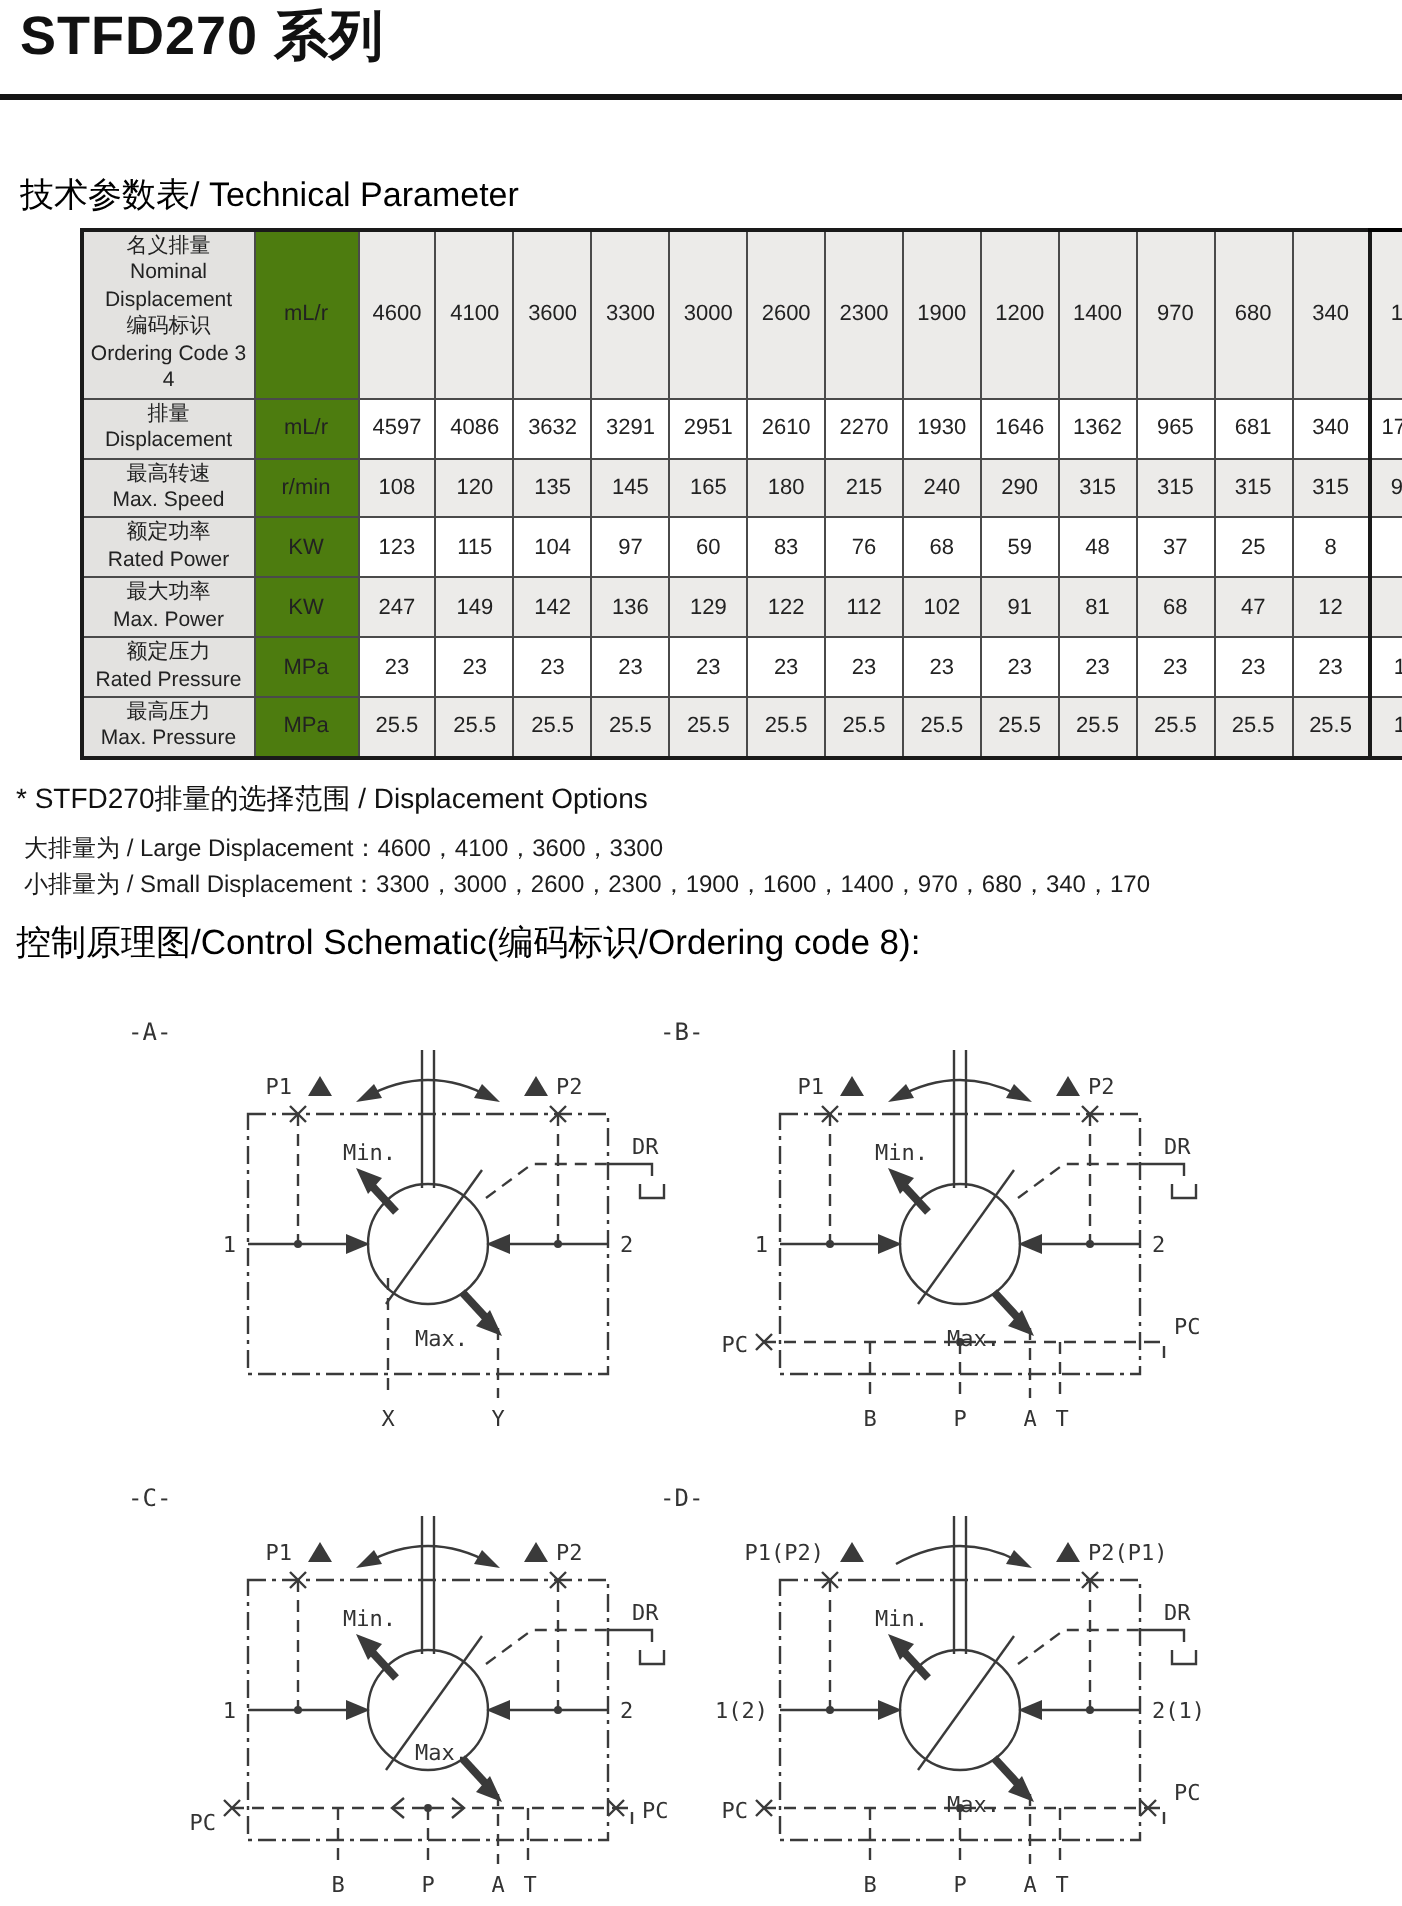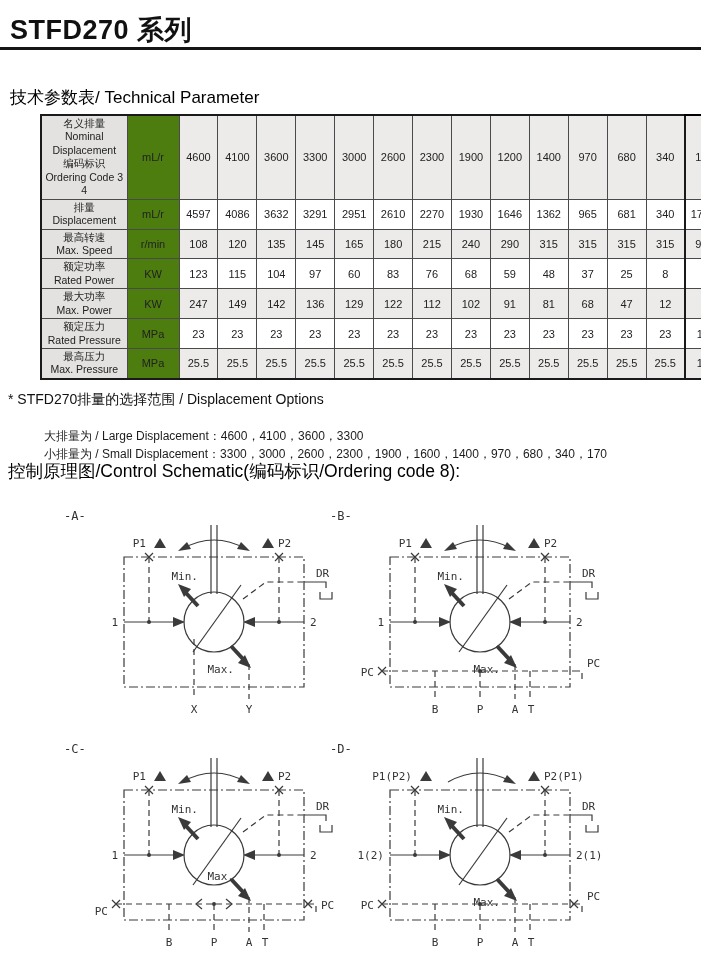"STFD270 系列" .title { top: 12px -> 0 }
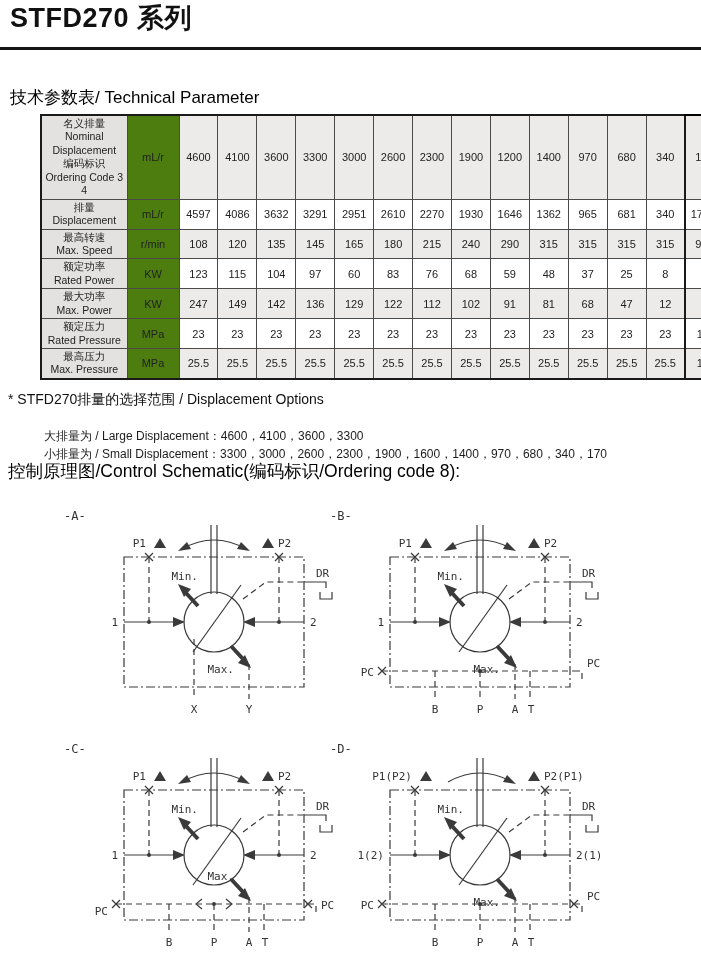"* STFD270排量的选择范围 / Displacement Options" .notes .n-title { margin-bottom: 16px -> 4px }
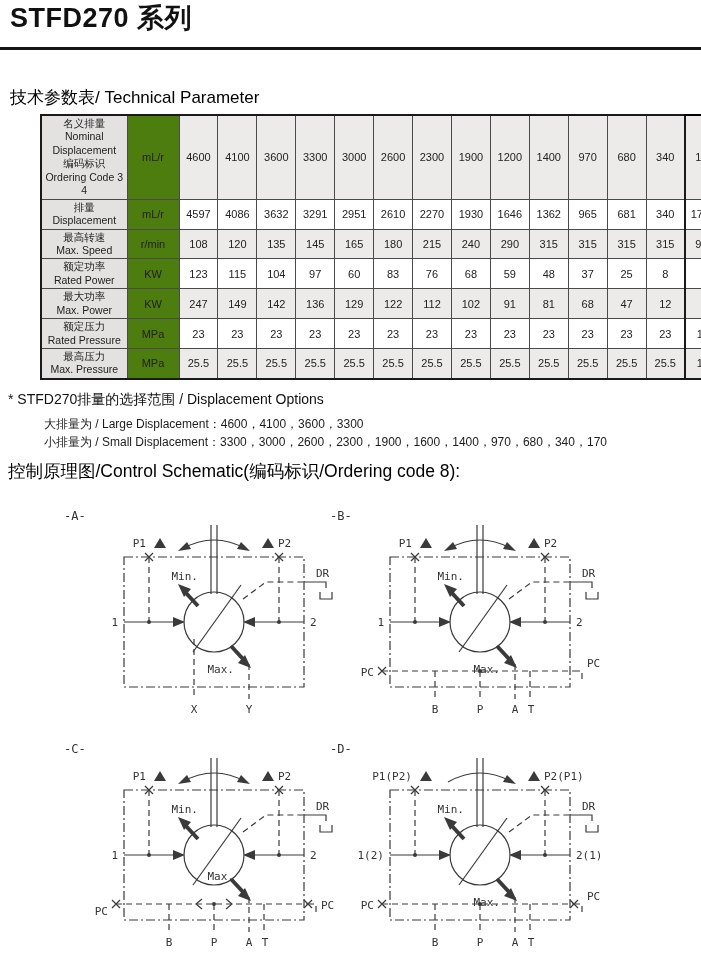"大排量为 / Large" .notes .n-line { margin-left: 36px -> 4px }
